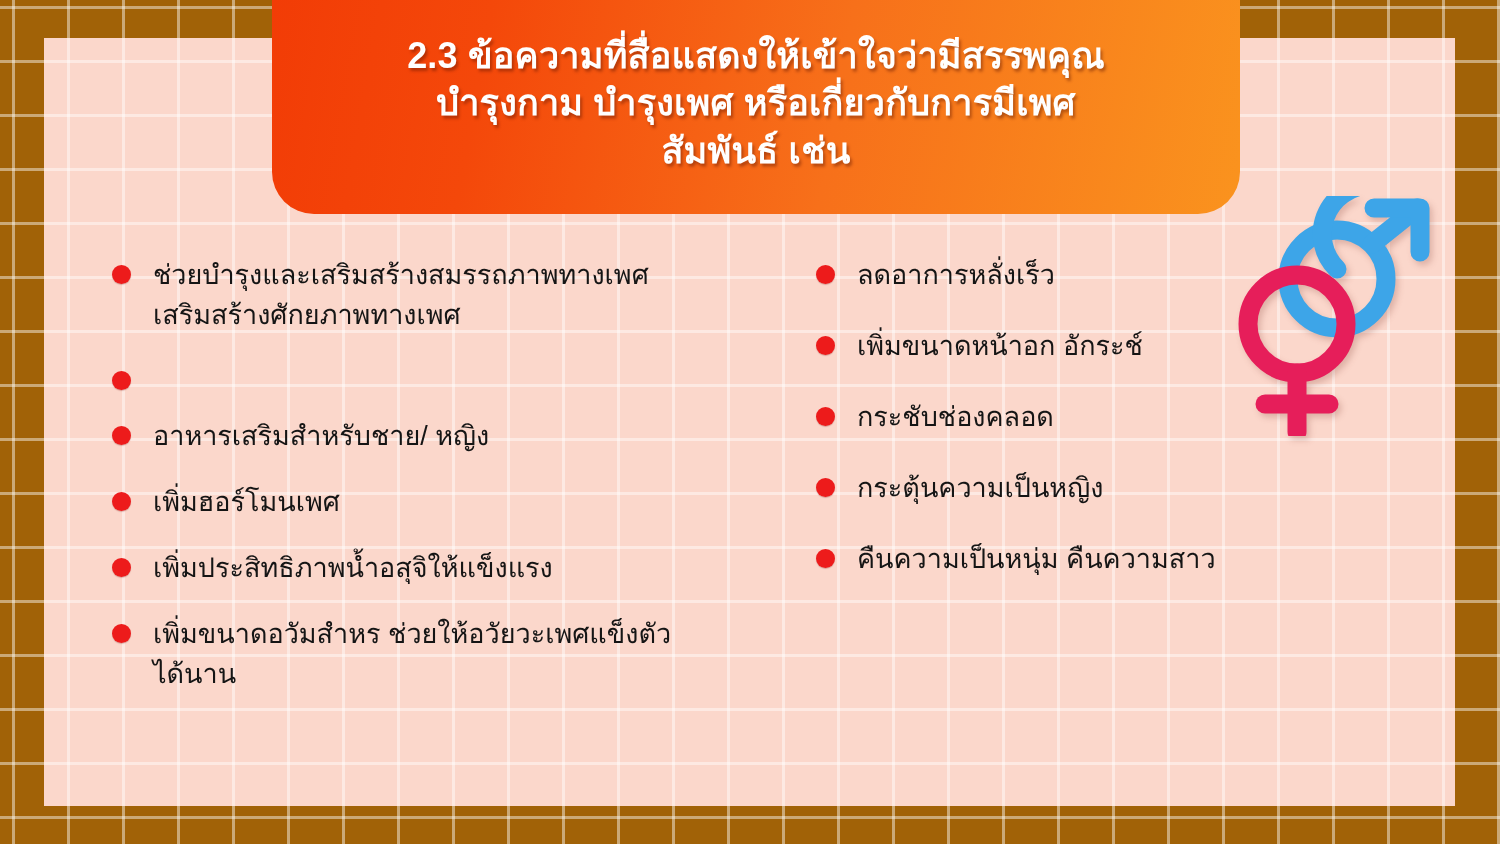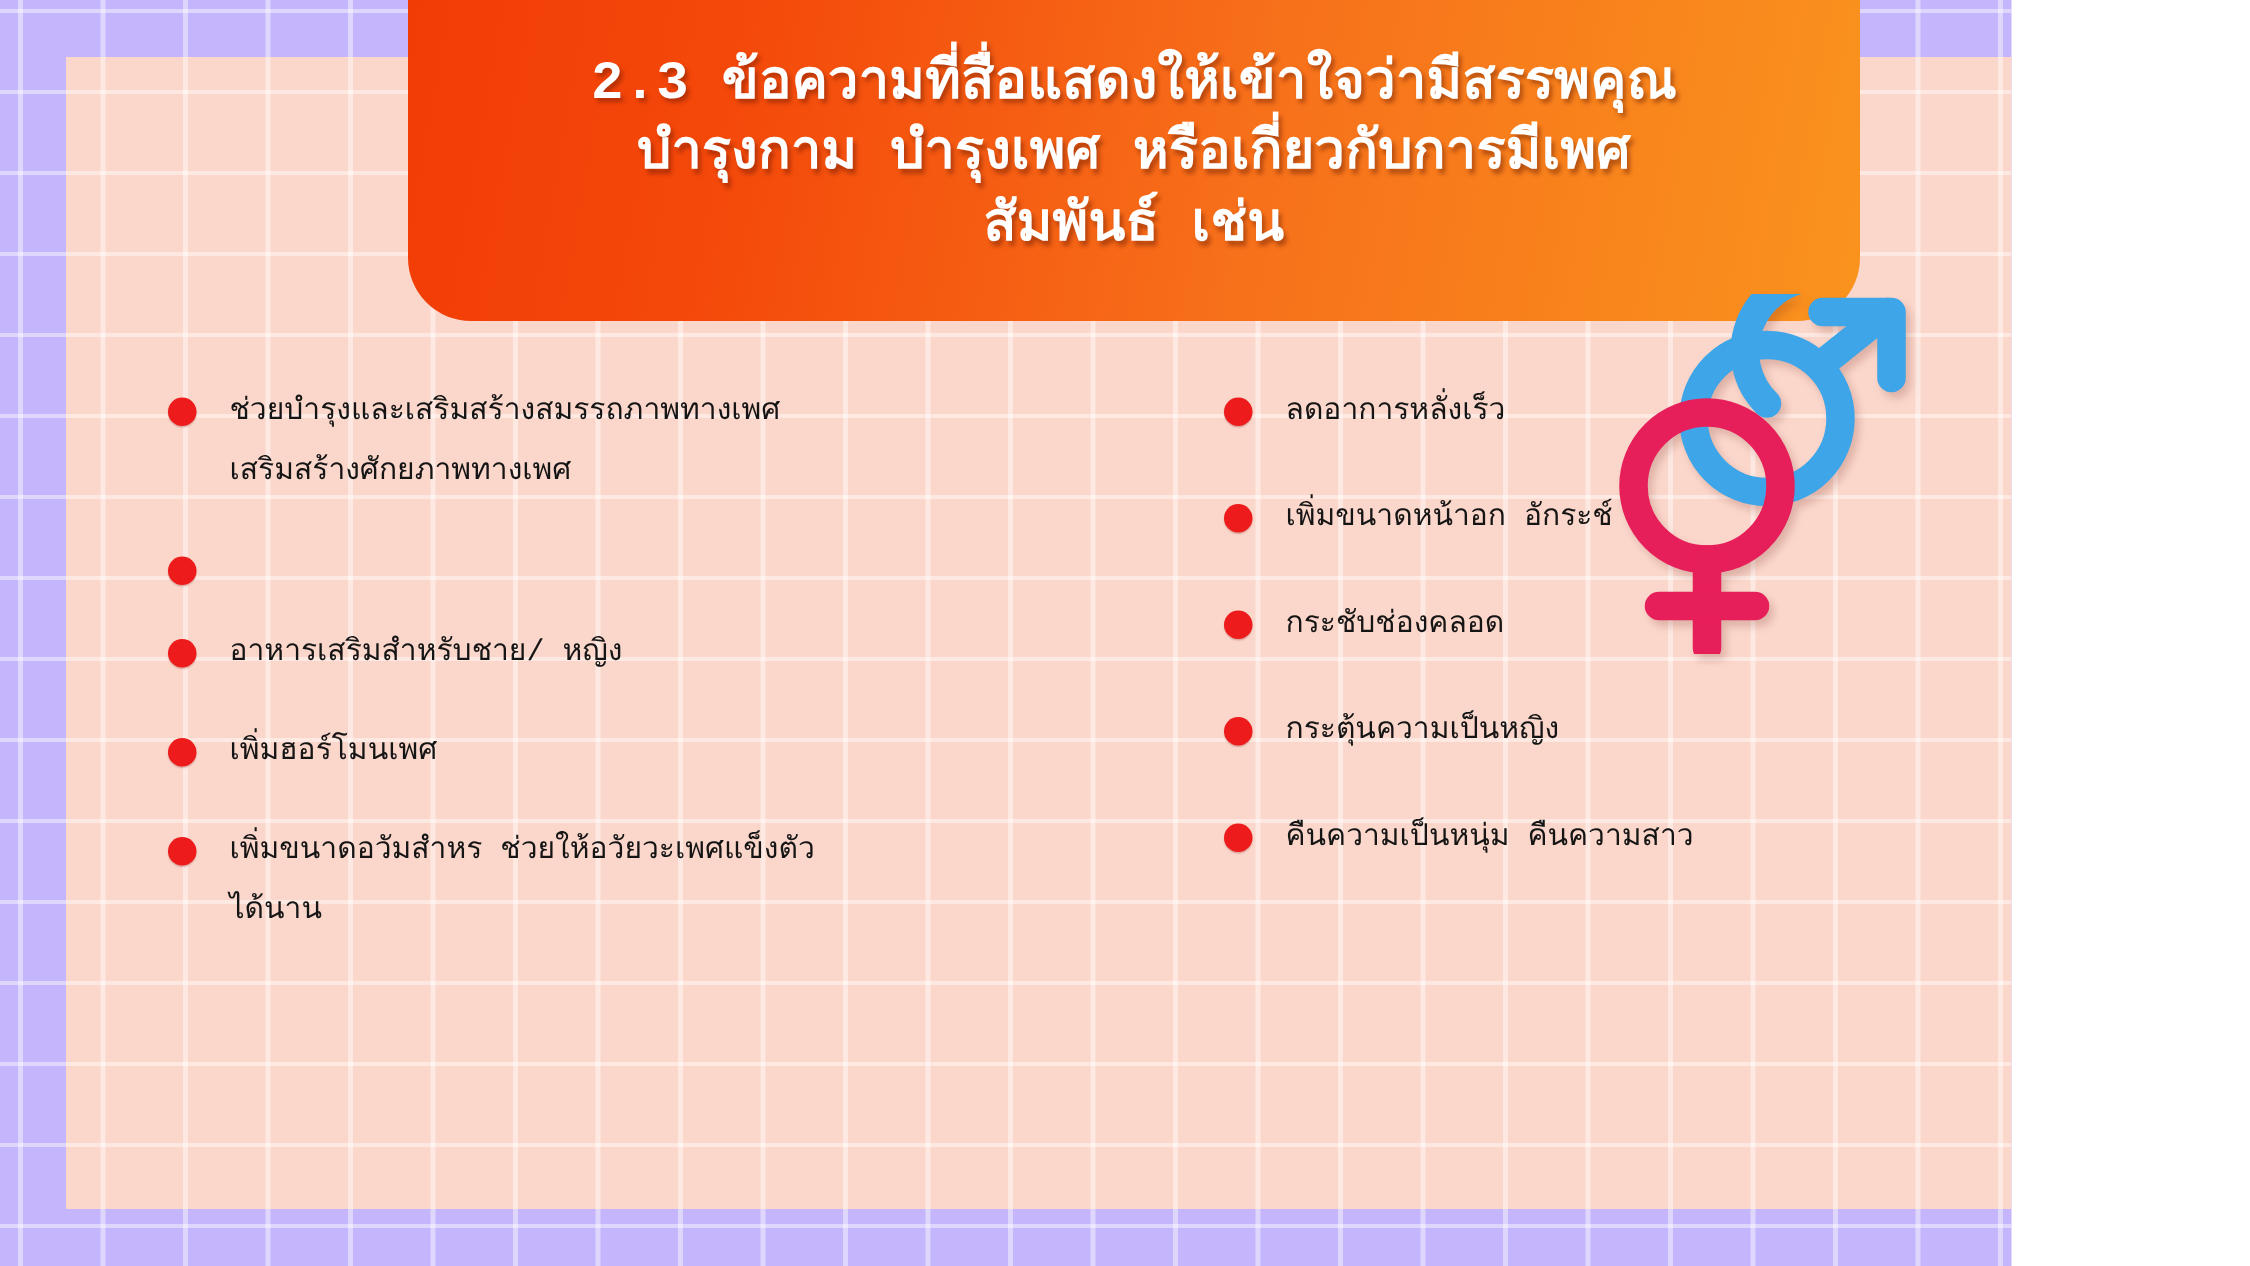"2.3" #slide { background: #c4b5fd -> #a16207; font-family: Liberation Mono, monospace -> none; width: 1341px -> 1500px }
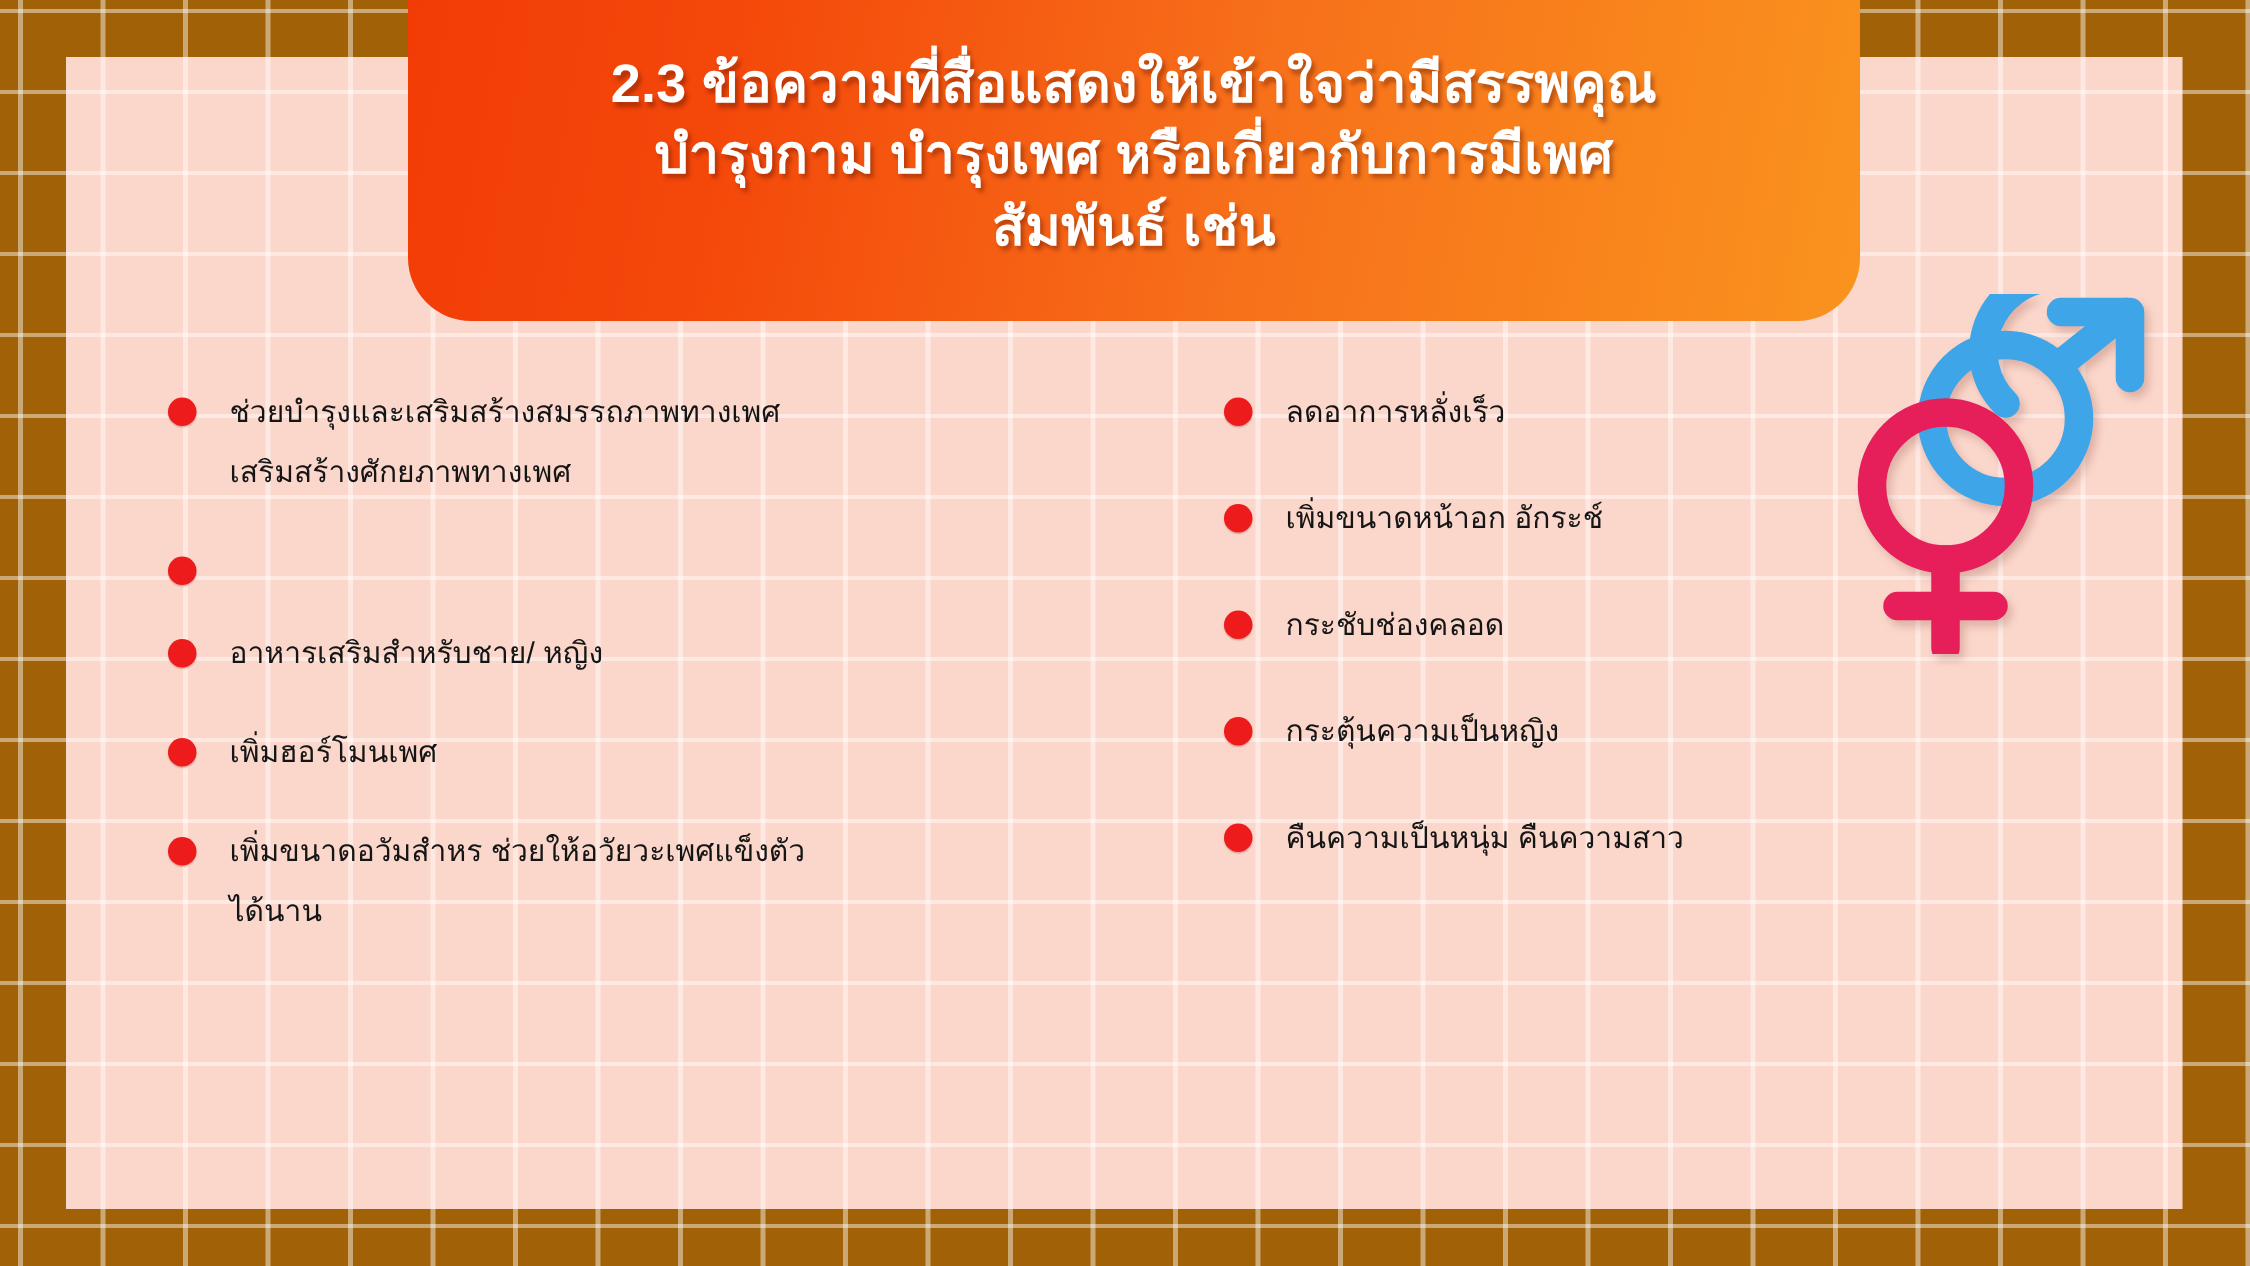"ช่วยบำรุงและเสริมสร้างสมรรถภาพทางเพศ" .bullet-text { font-size: 20px -> 27px }
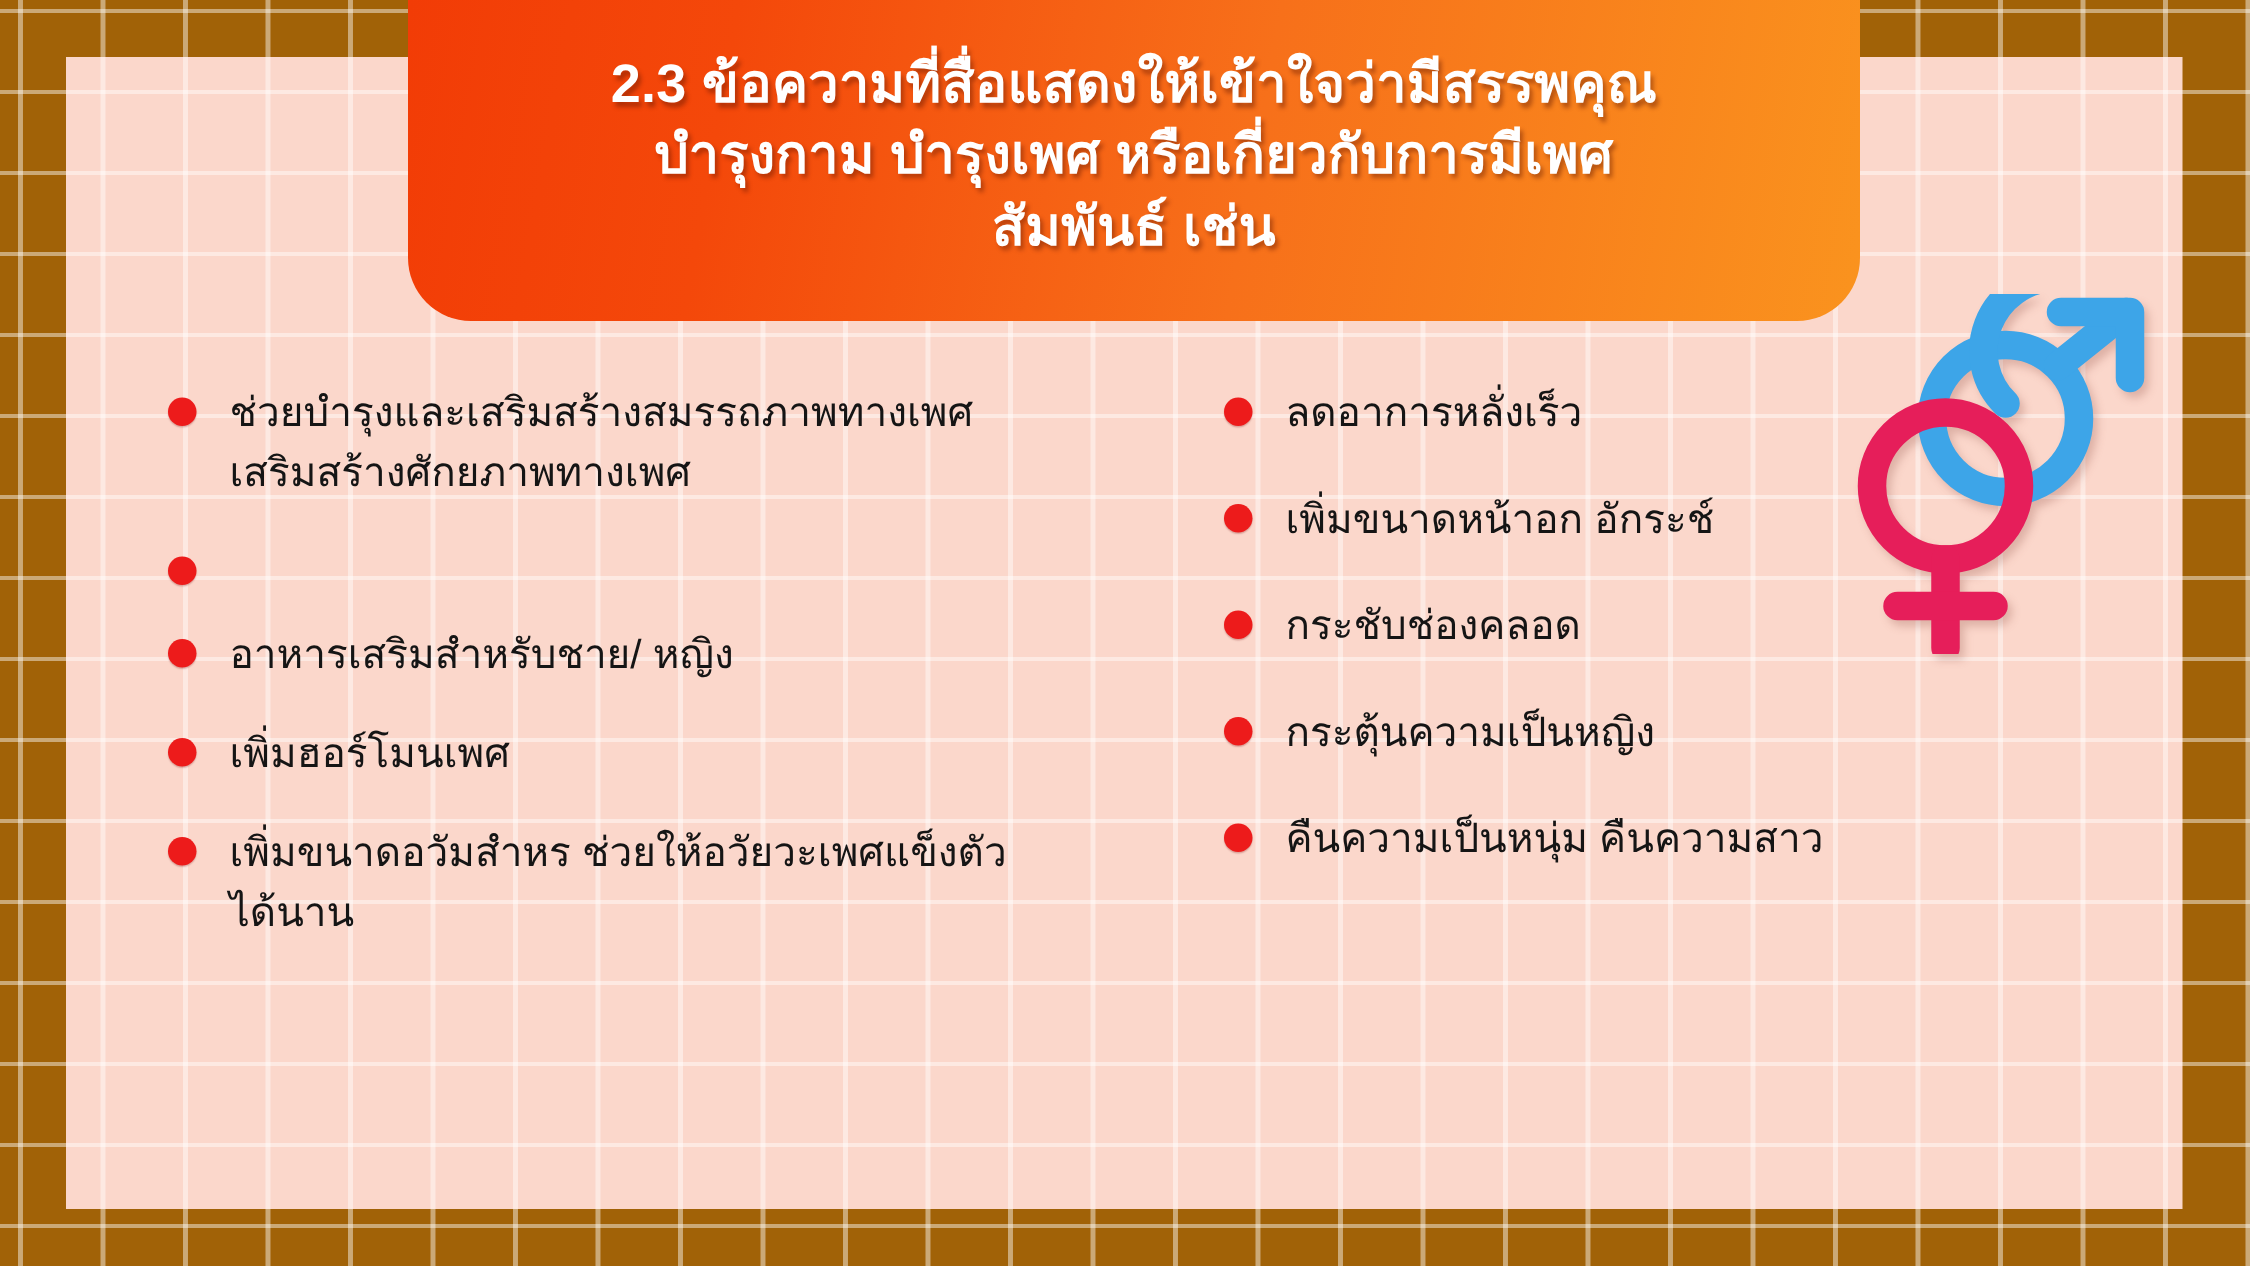"เพิ่มประสิทธิภาพน้ำอสุจิให้แข็งแรง" div.bullet-row { html: none -> <div> <span></span> <span>เพิ่มประสิทธิภาพน้ำอสุจิให้แข็งแรง</span> </div> }
